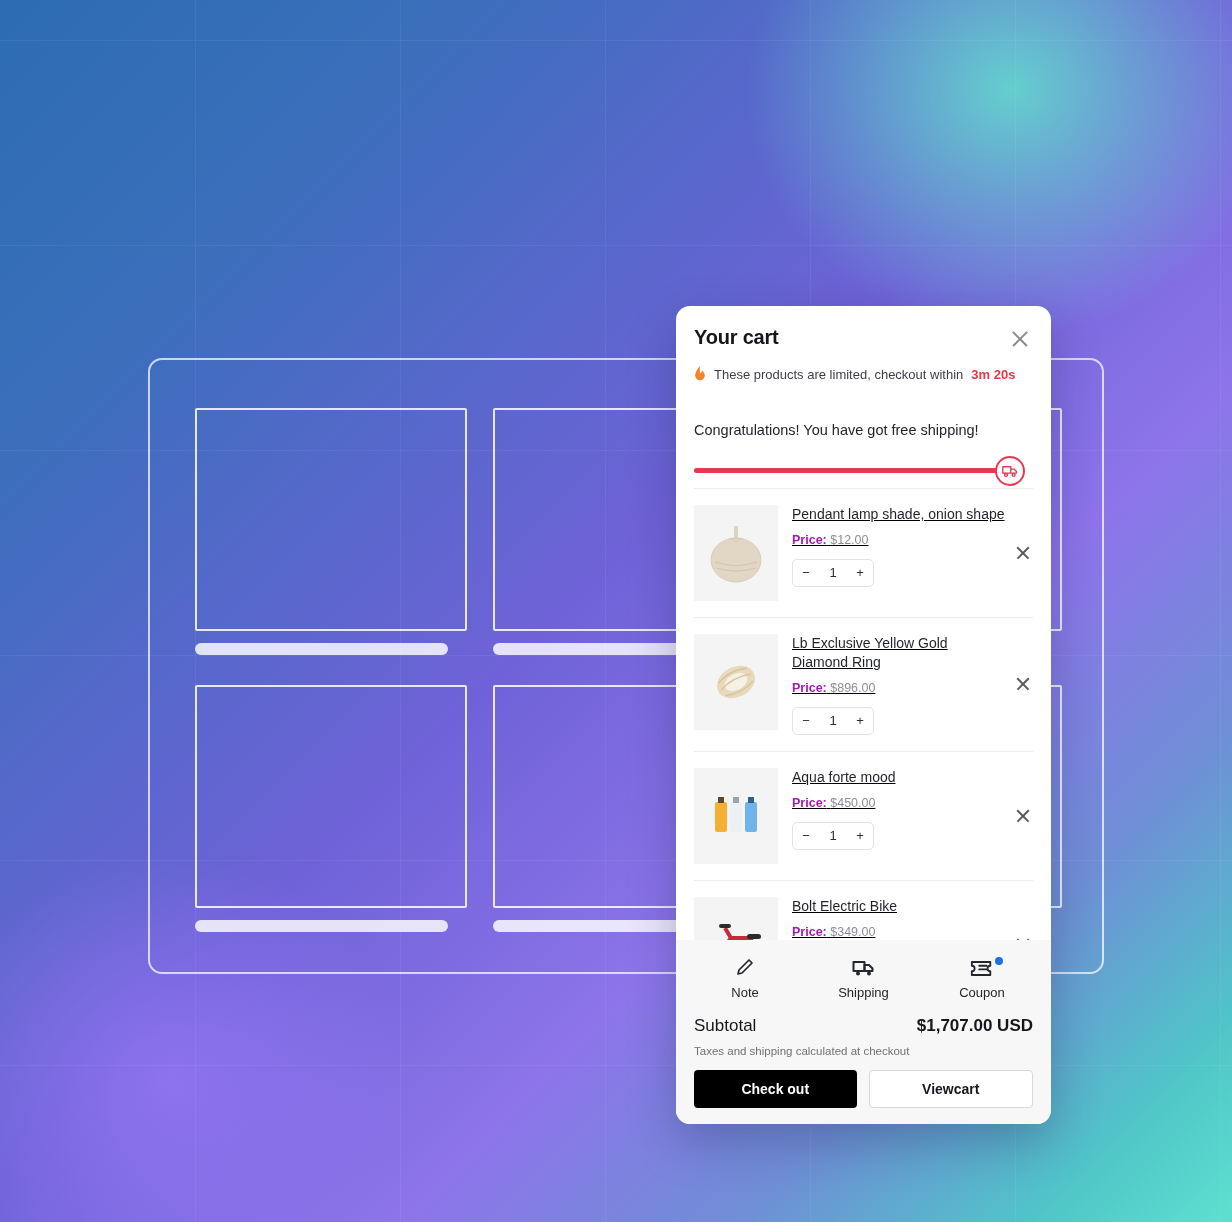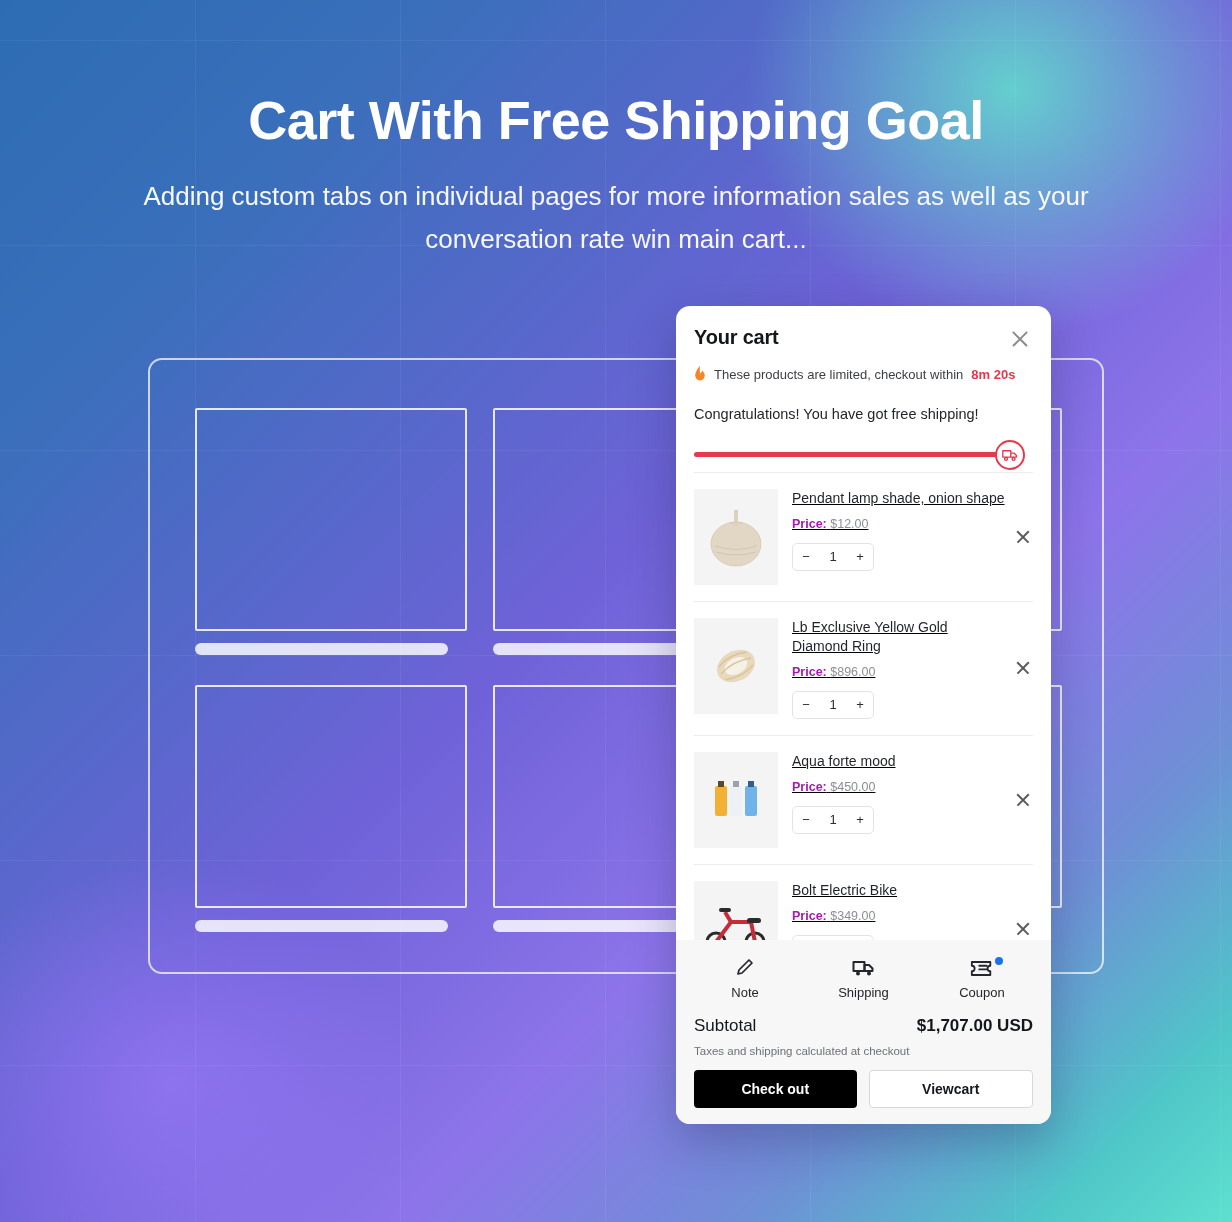"Cart With Free Shipping Goal" div.header { html: <div> <div>Cart With Free Shipping Goal</div> <div>Adding custom tabs on individual pages for more information sales as well as your conversation rate win main cart...</div> </div> -> none }
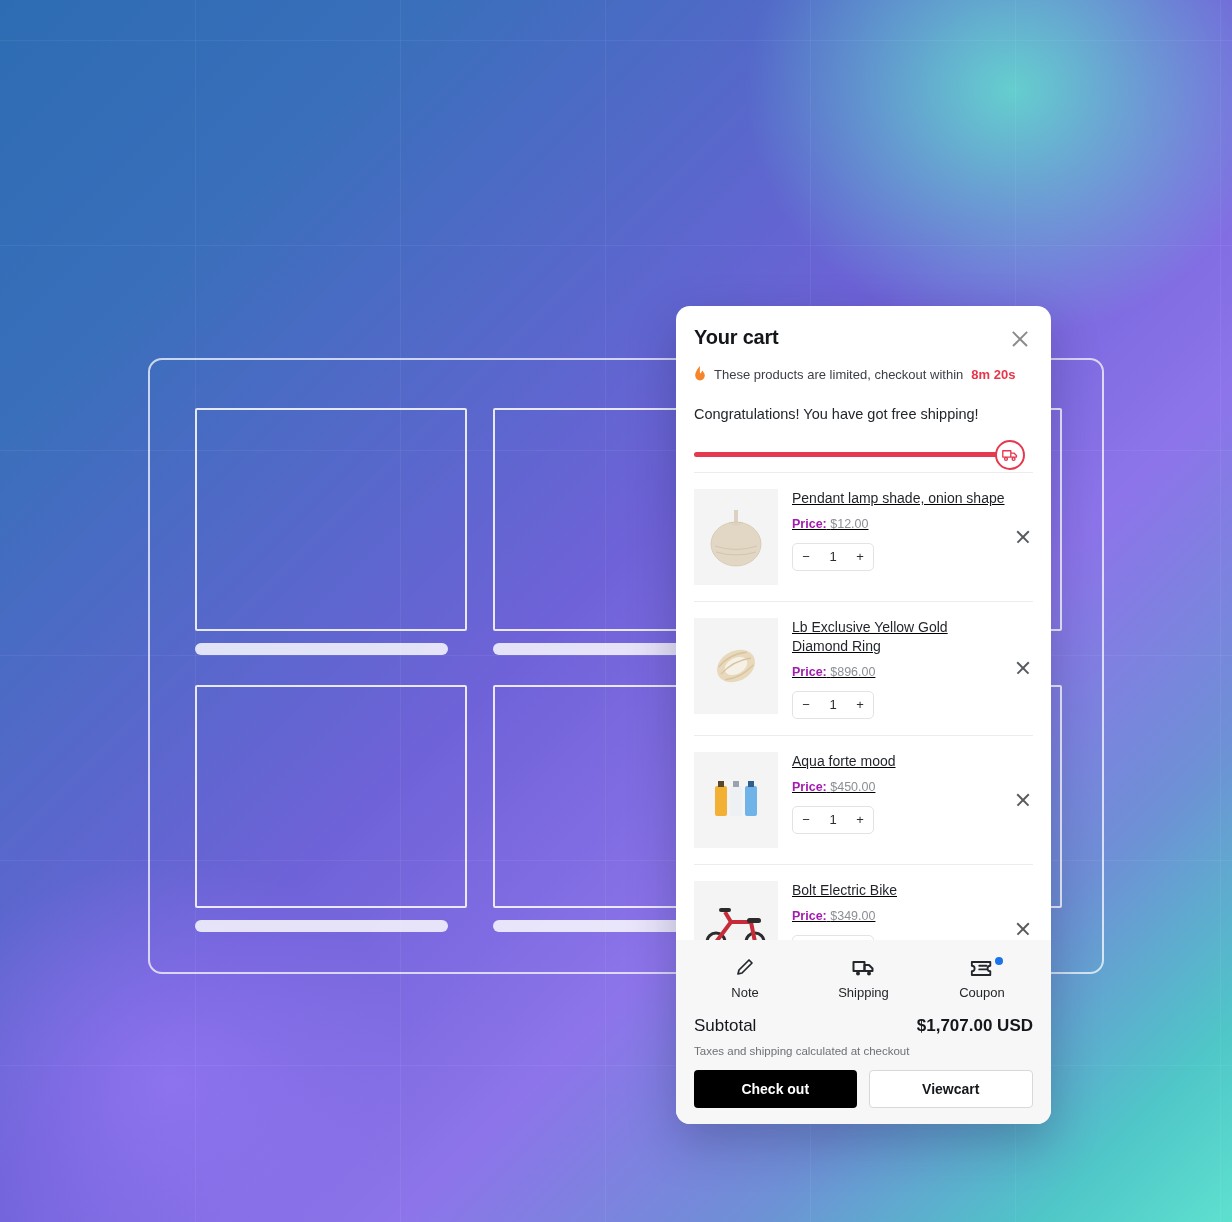"8m 20s" span.timer { text: 8m -> 3m }
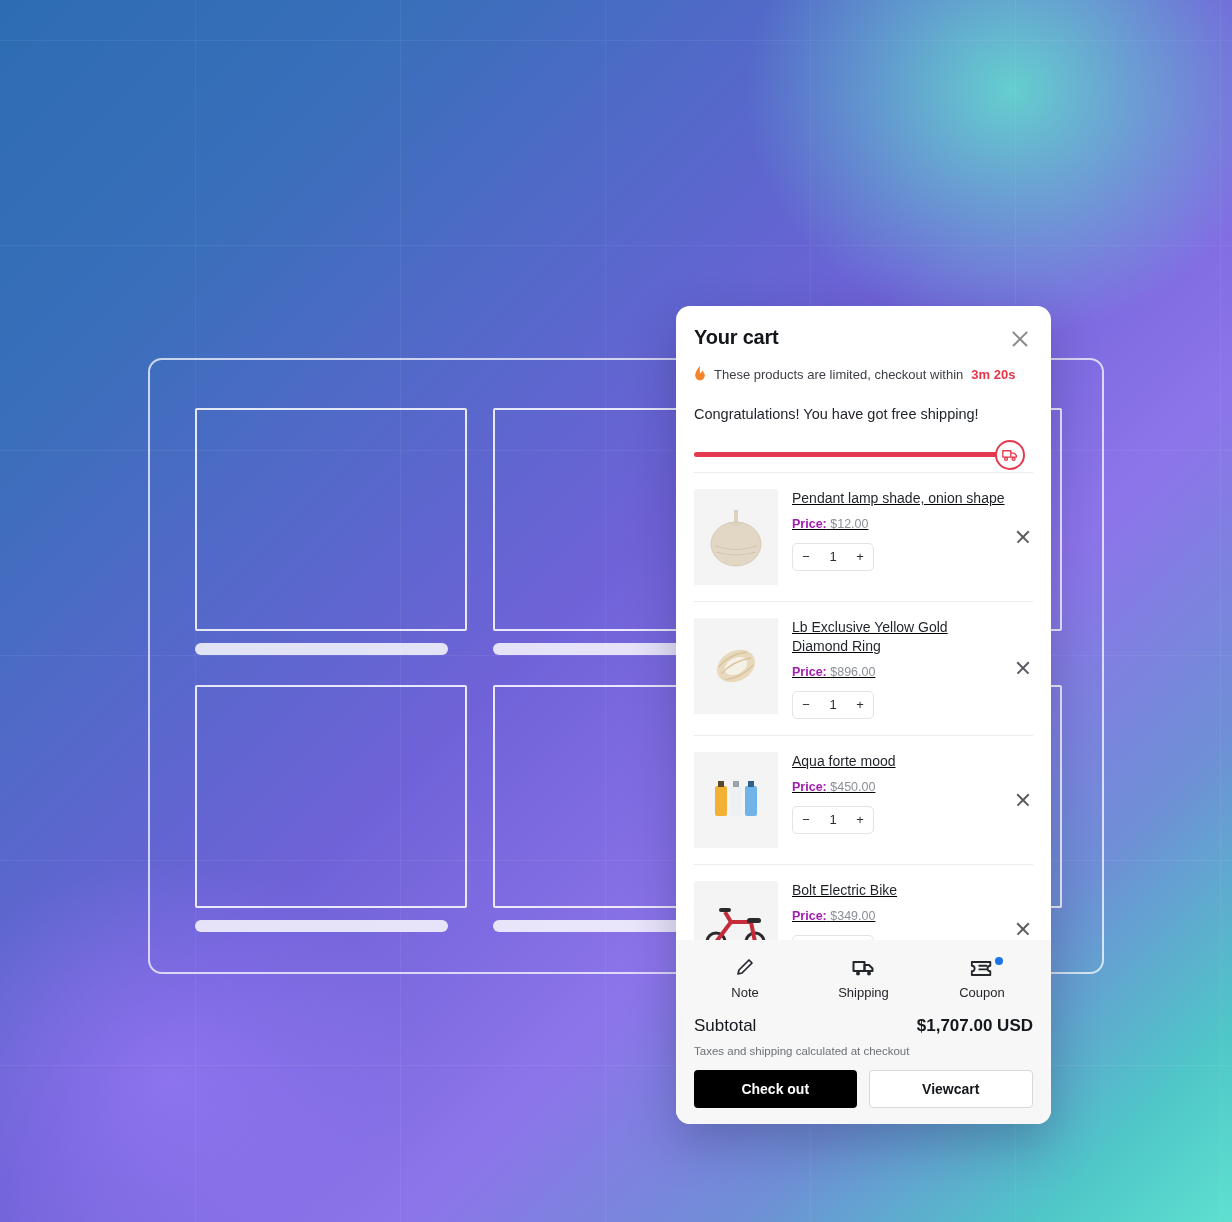"Congratulations! You have got free" .congrats { margin-top: 24px -> 40px }
